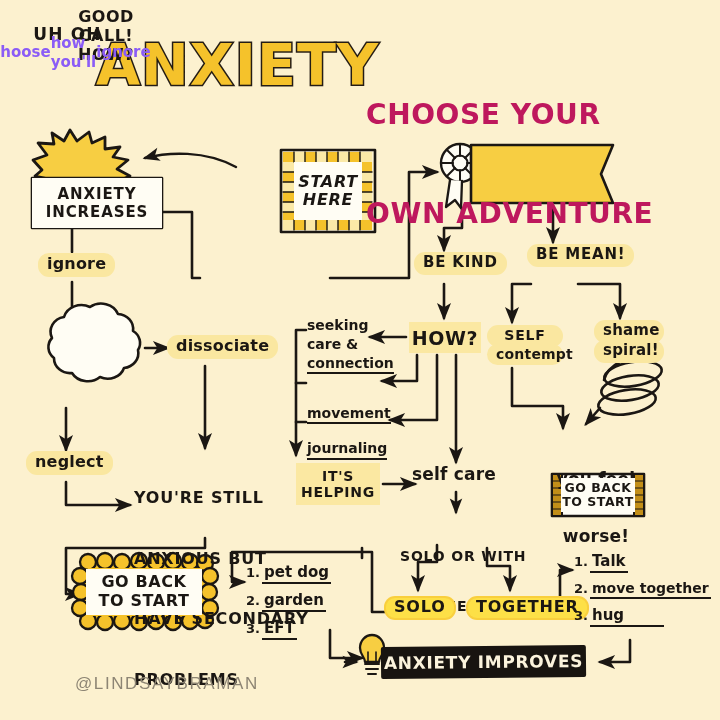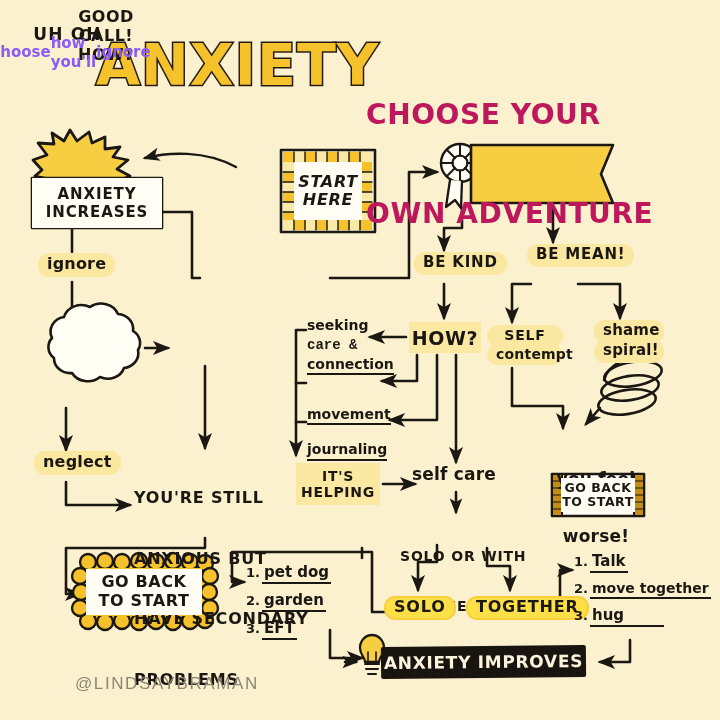"dissociate" div.node { html: none -> <div> <span>dissociate</span> </div> }
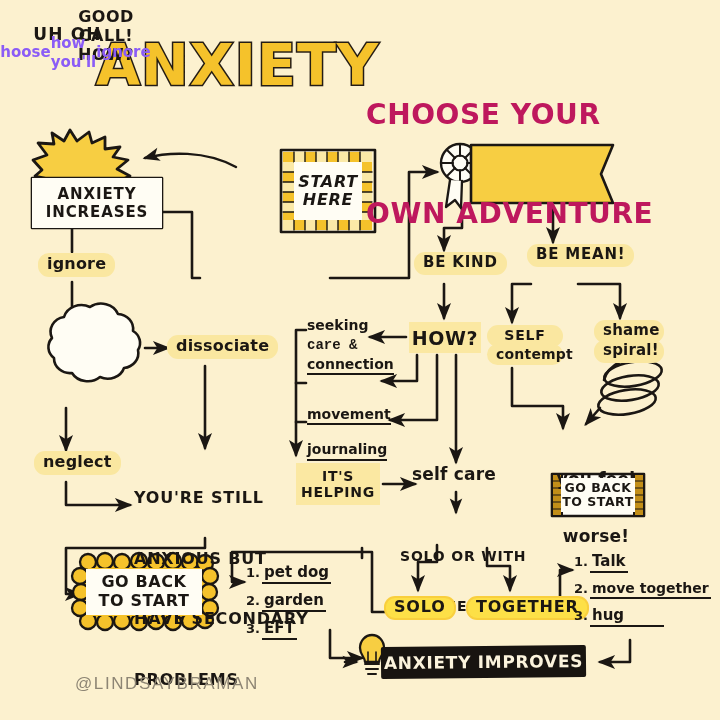"care &" span.v { font-family: Liberation Mono, monospace -> none }
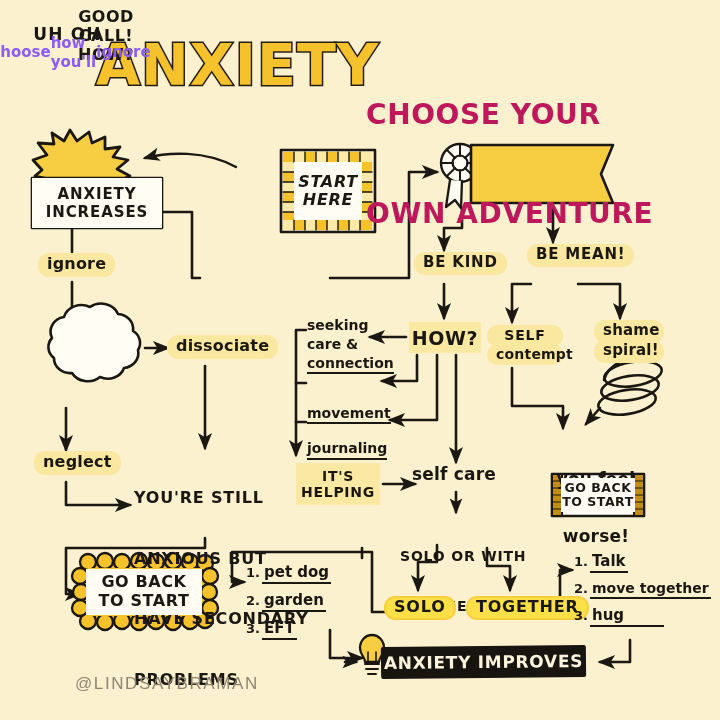"neglect" div.node { left: 36px -> 28px }
